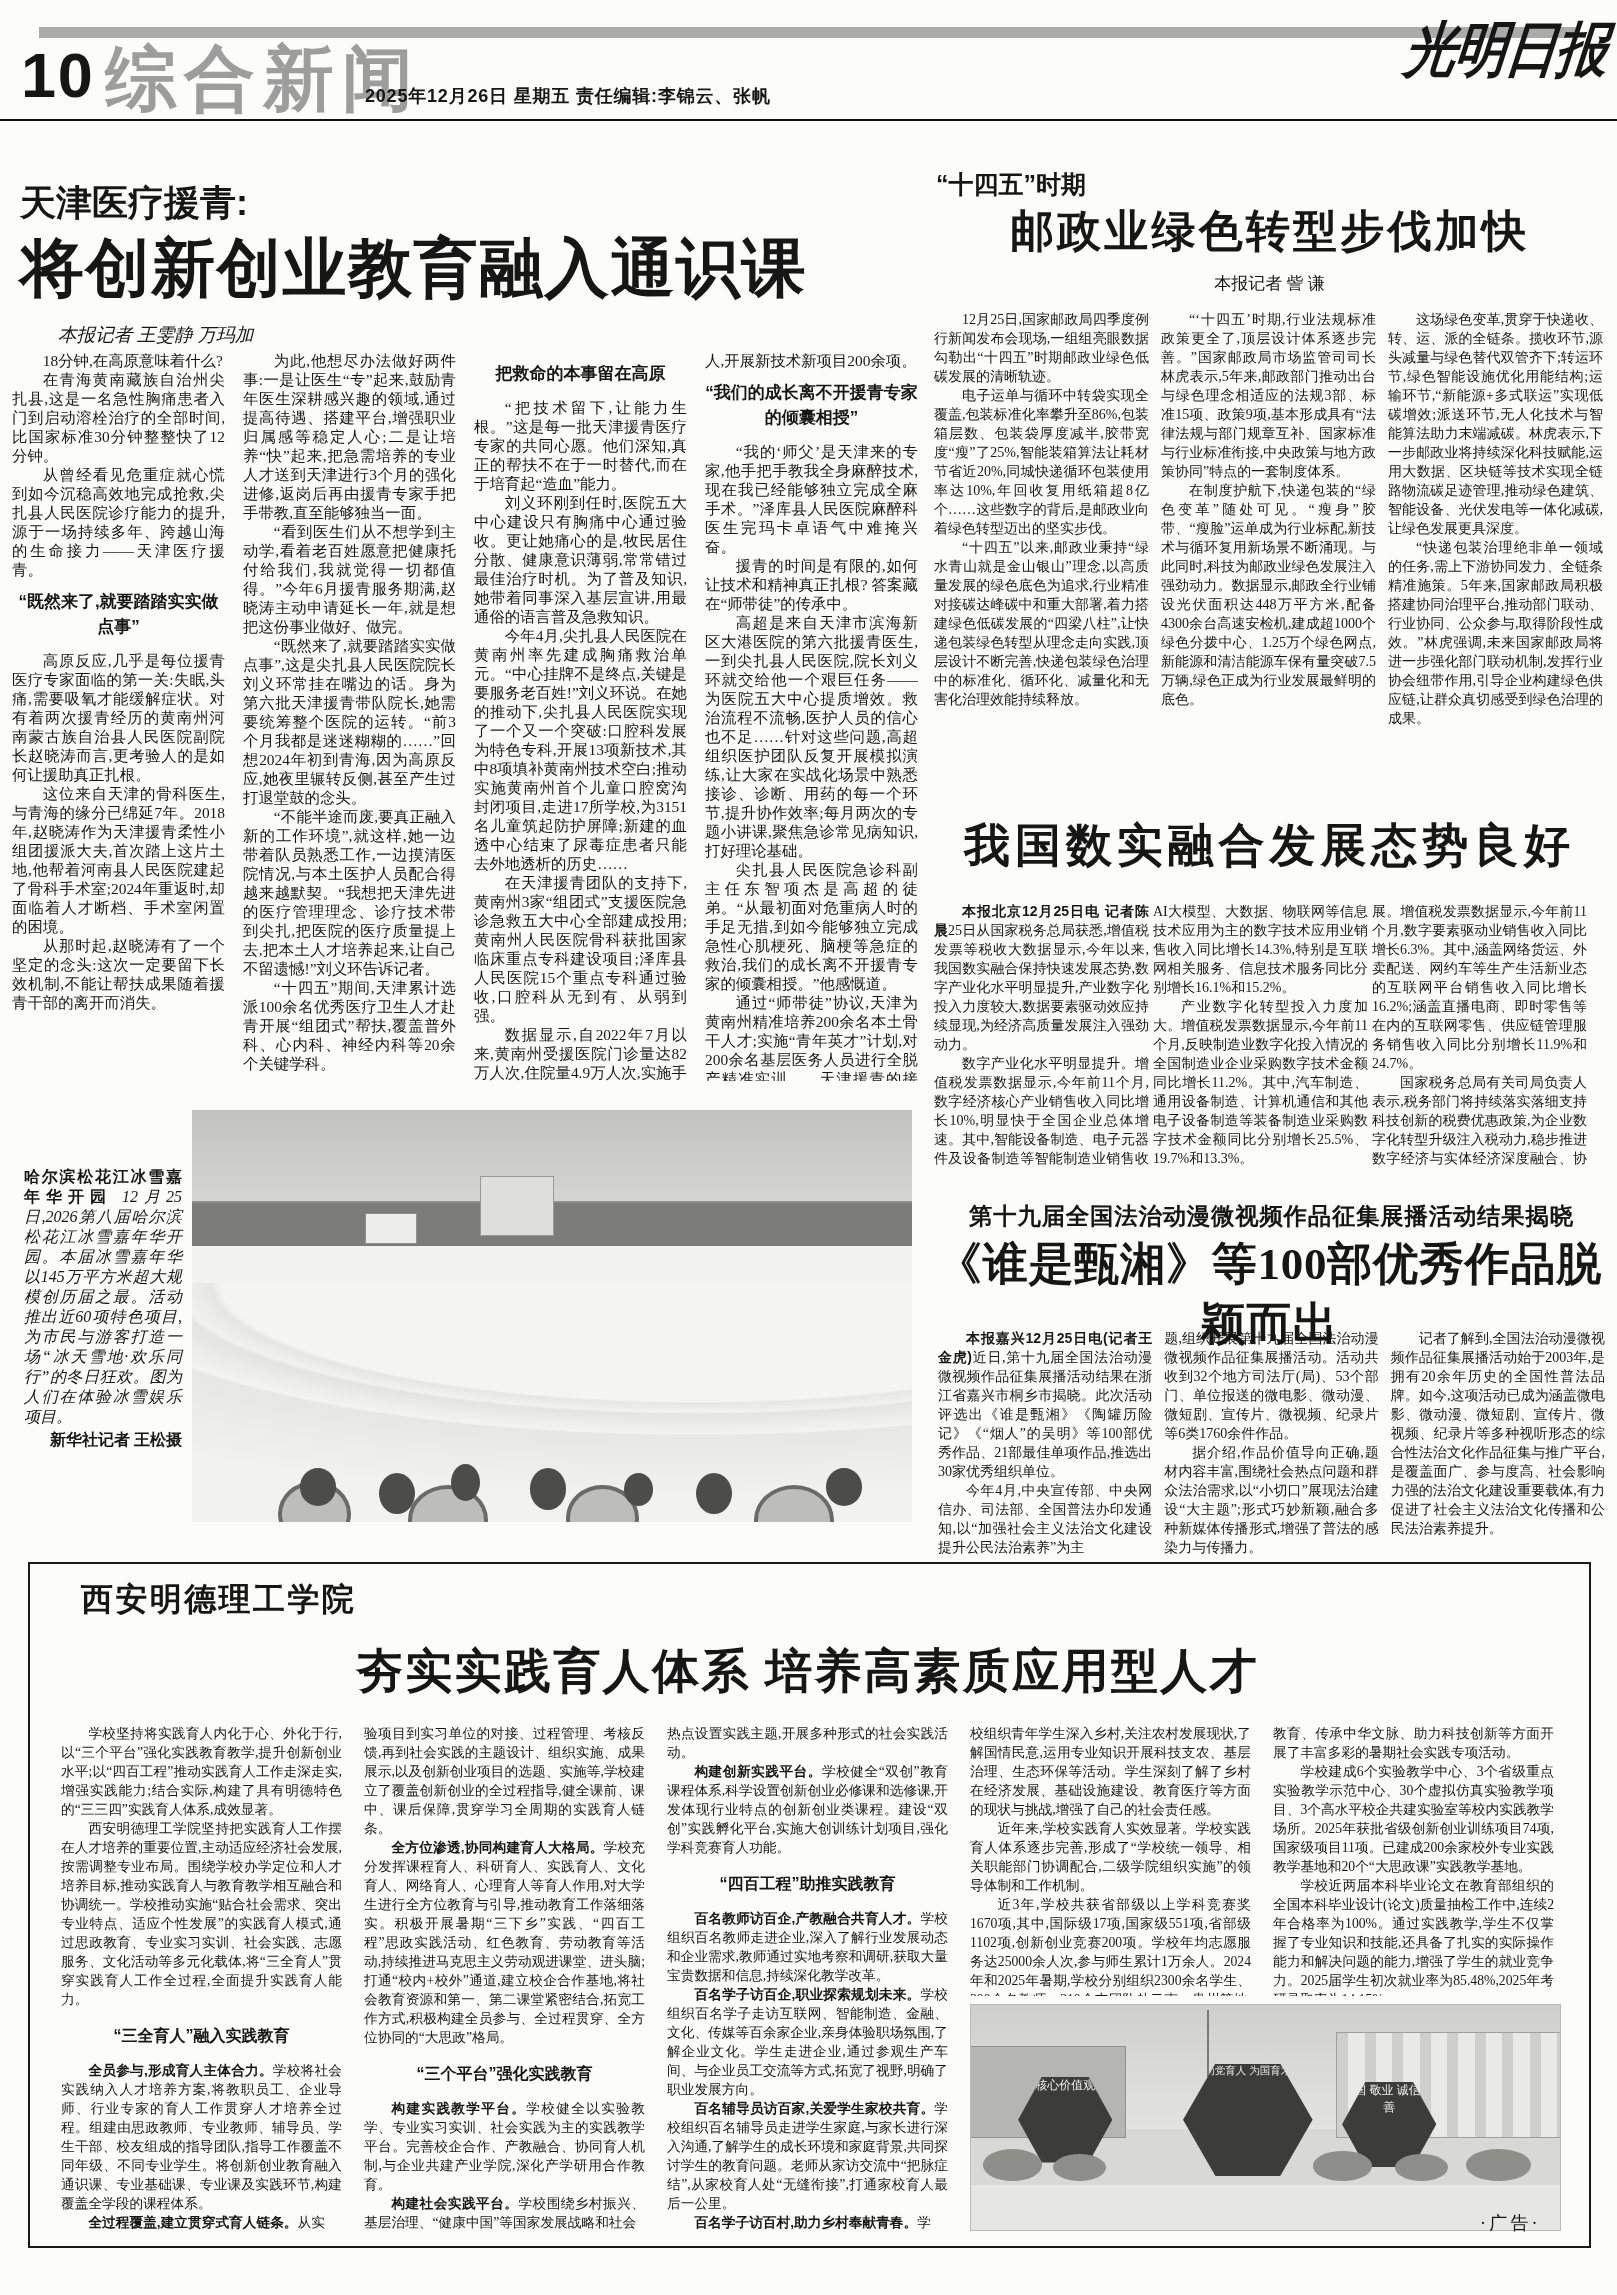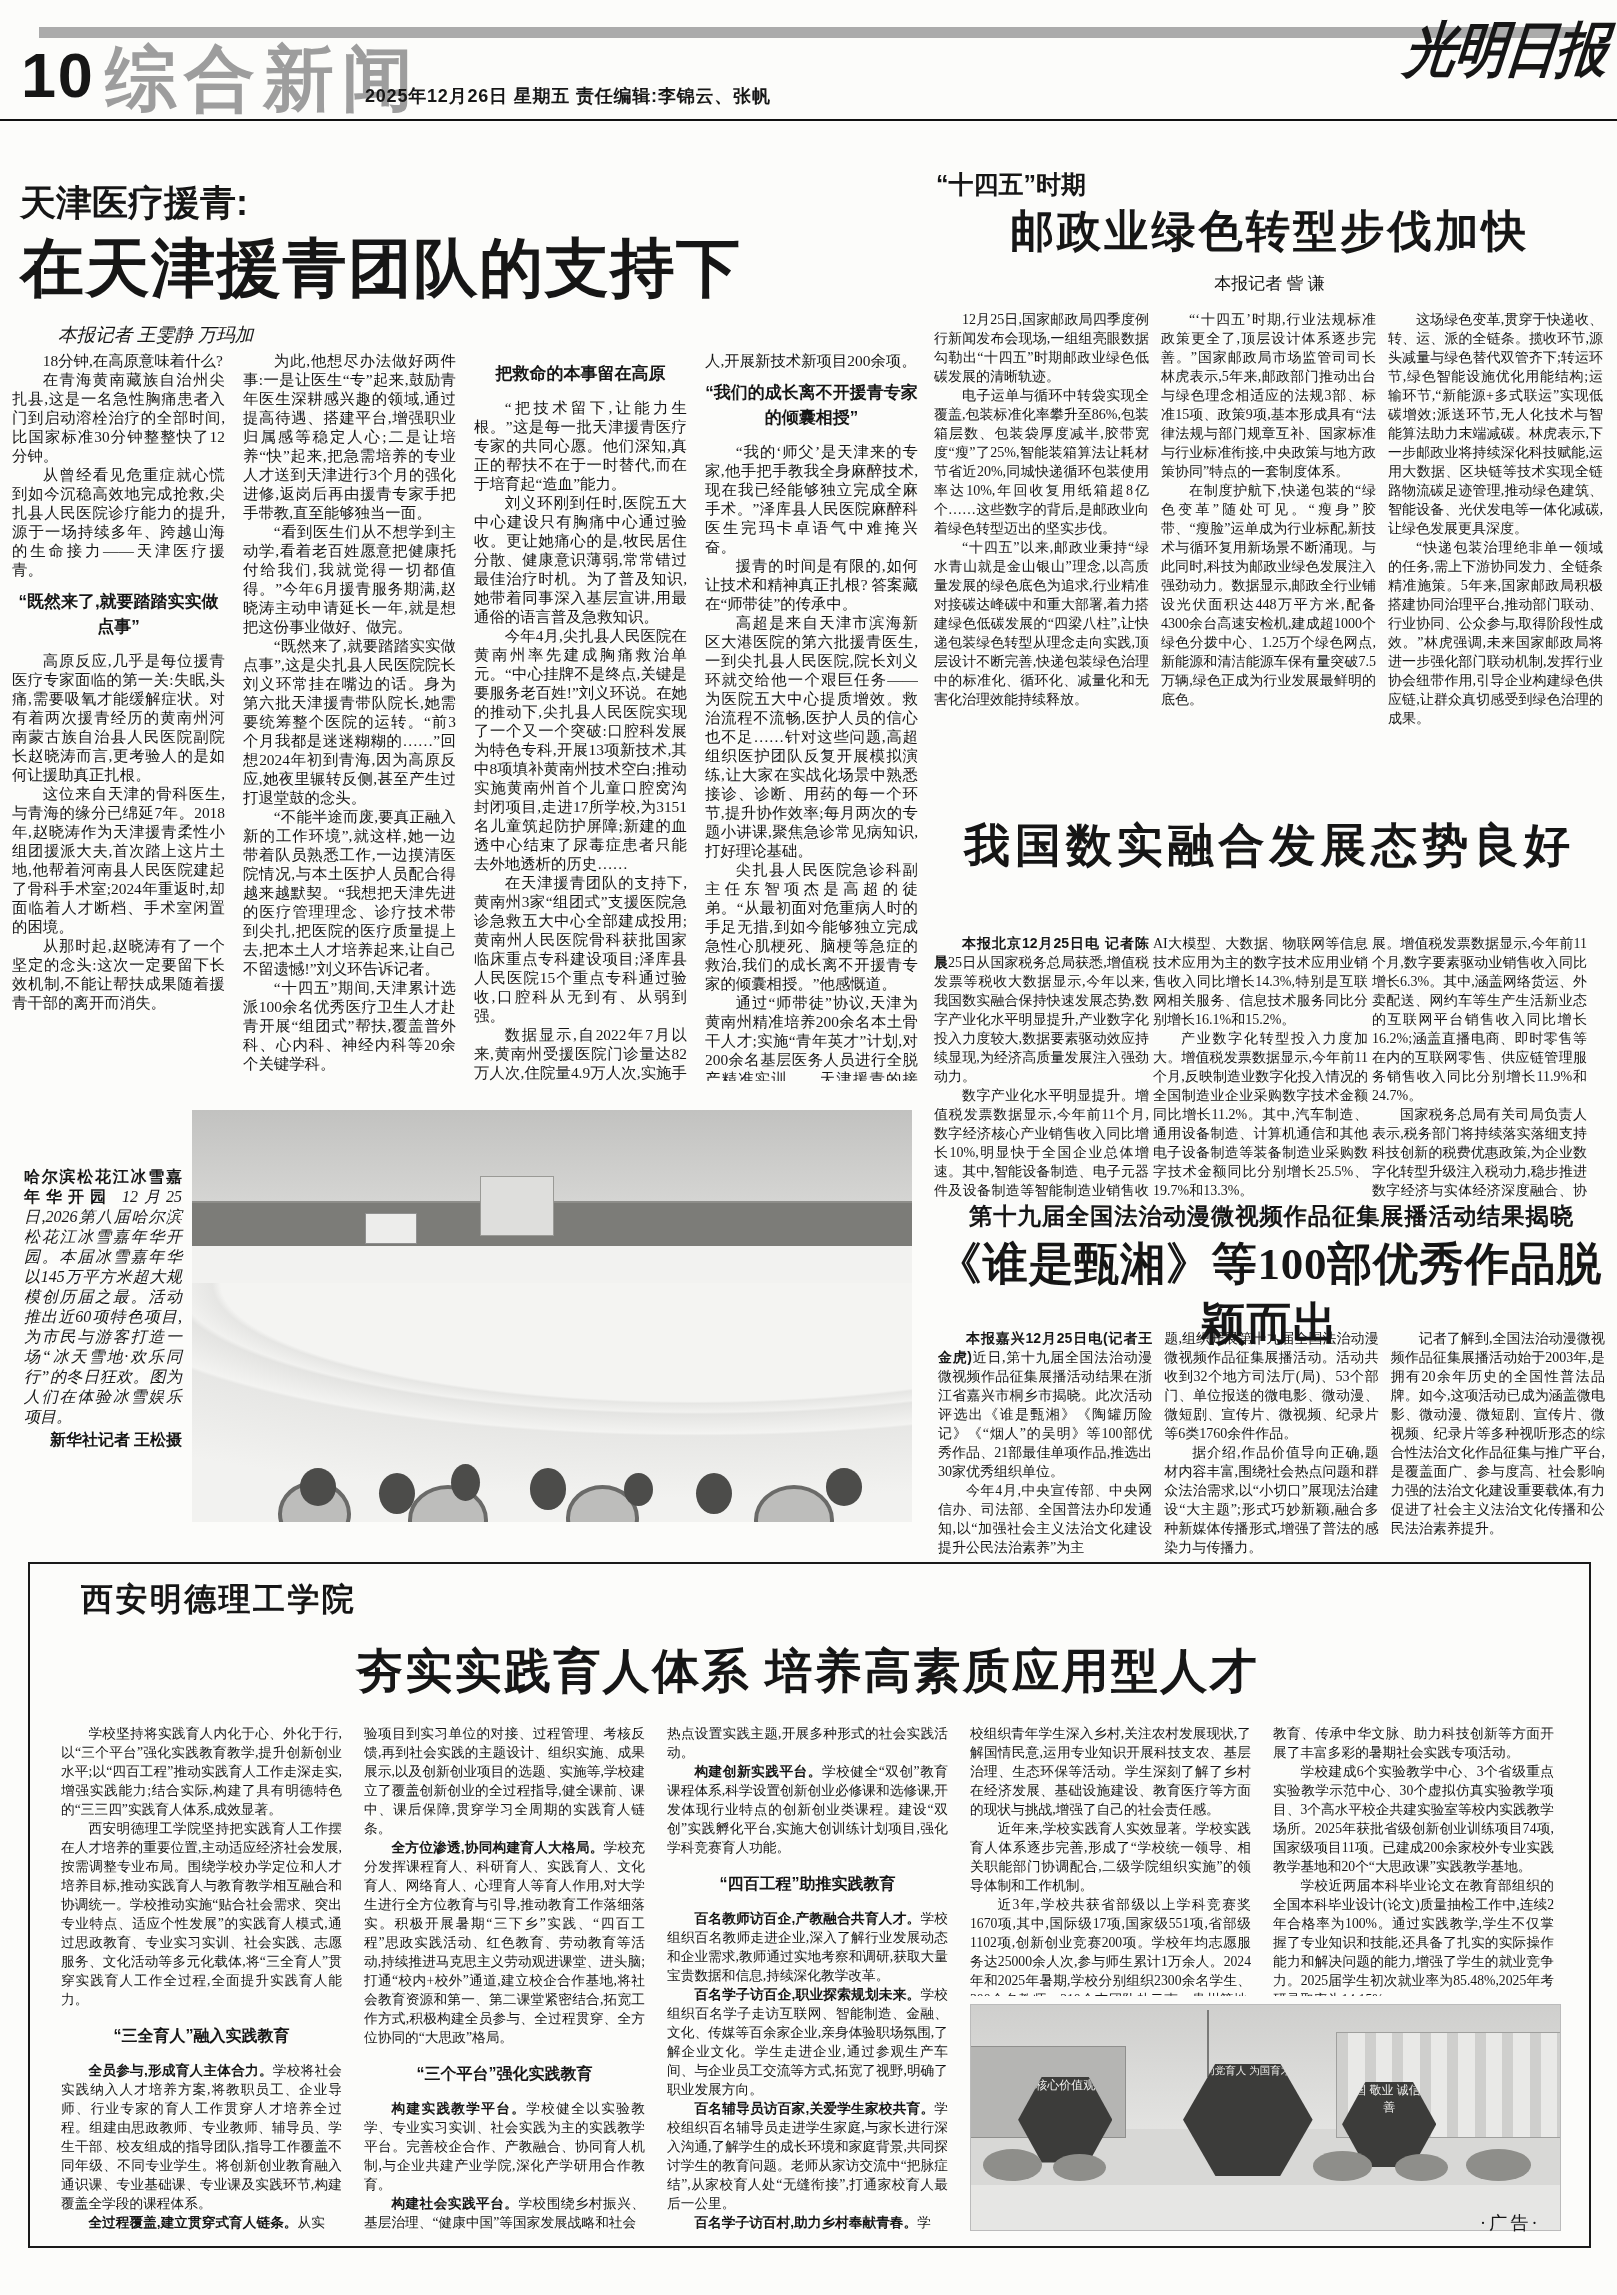"在天津援青团队的支持下" div.abs { text: 在天津援青团队的支持下 -> 将创新创业教育融入通识课 }
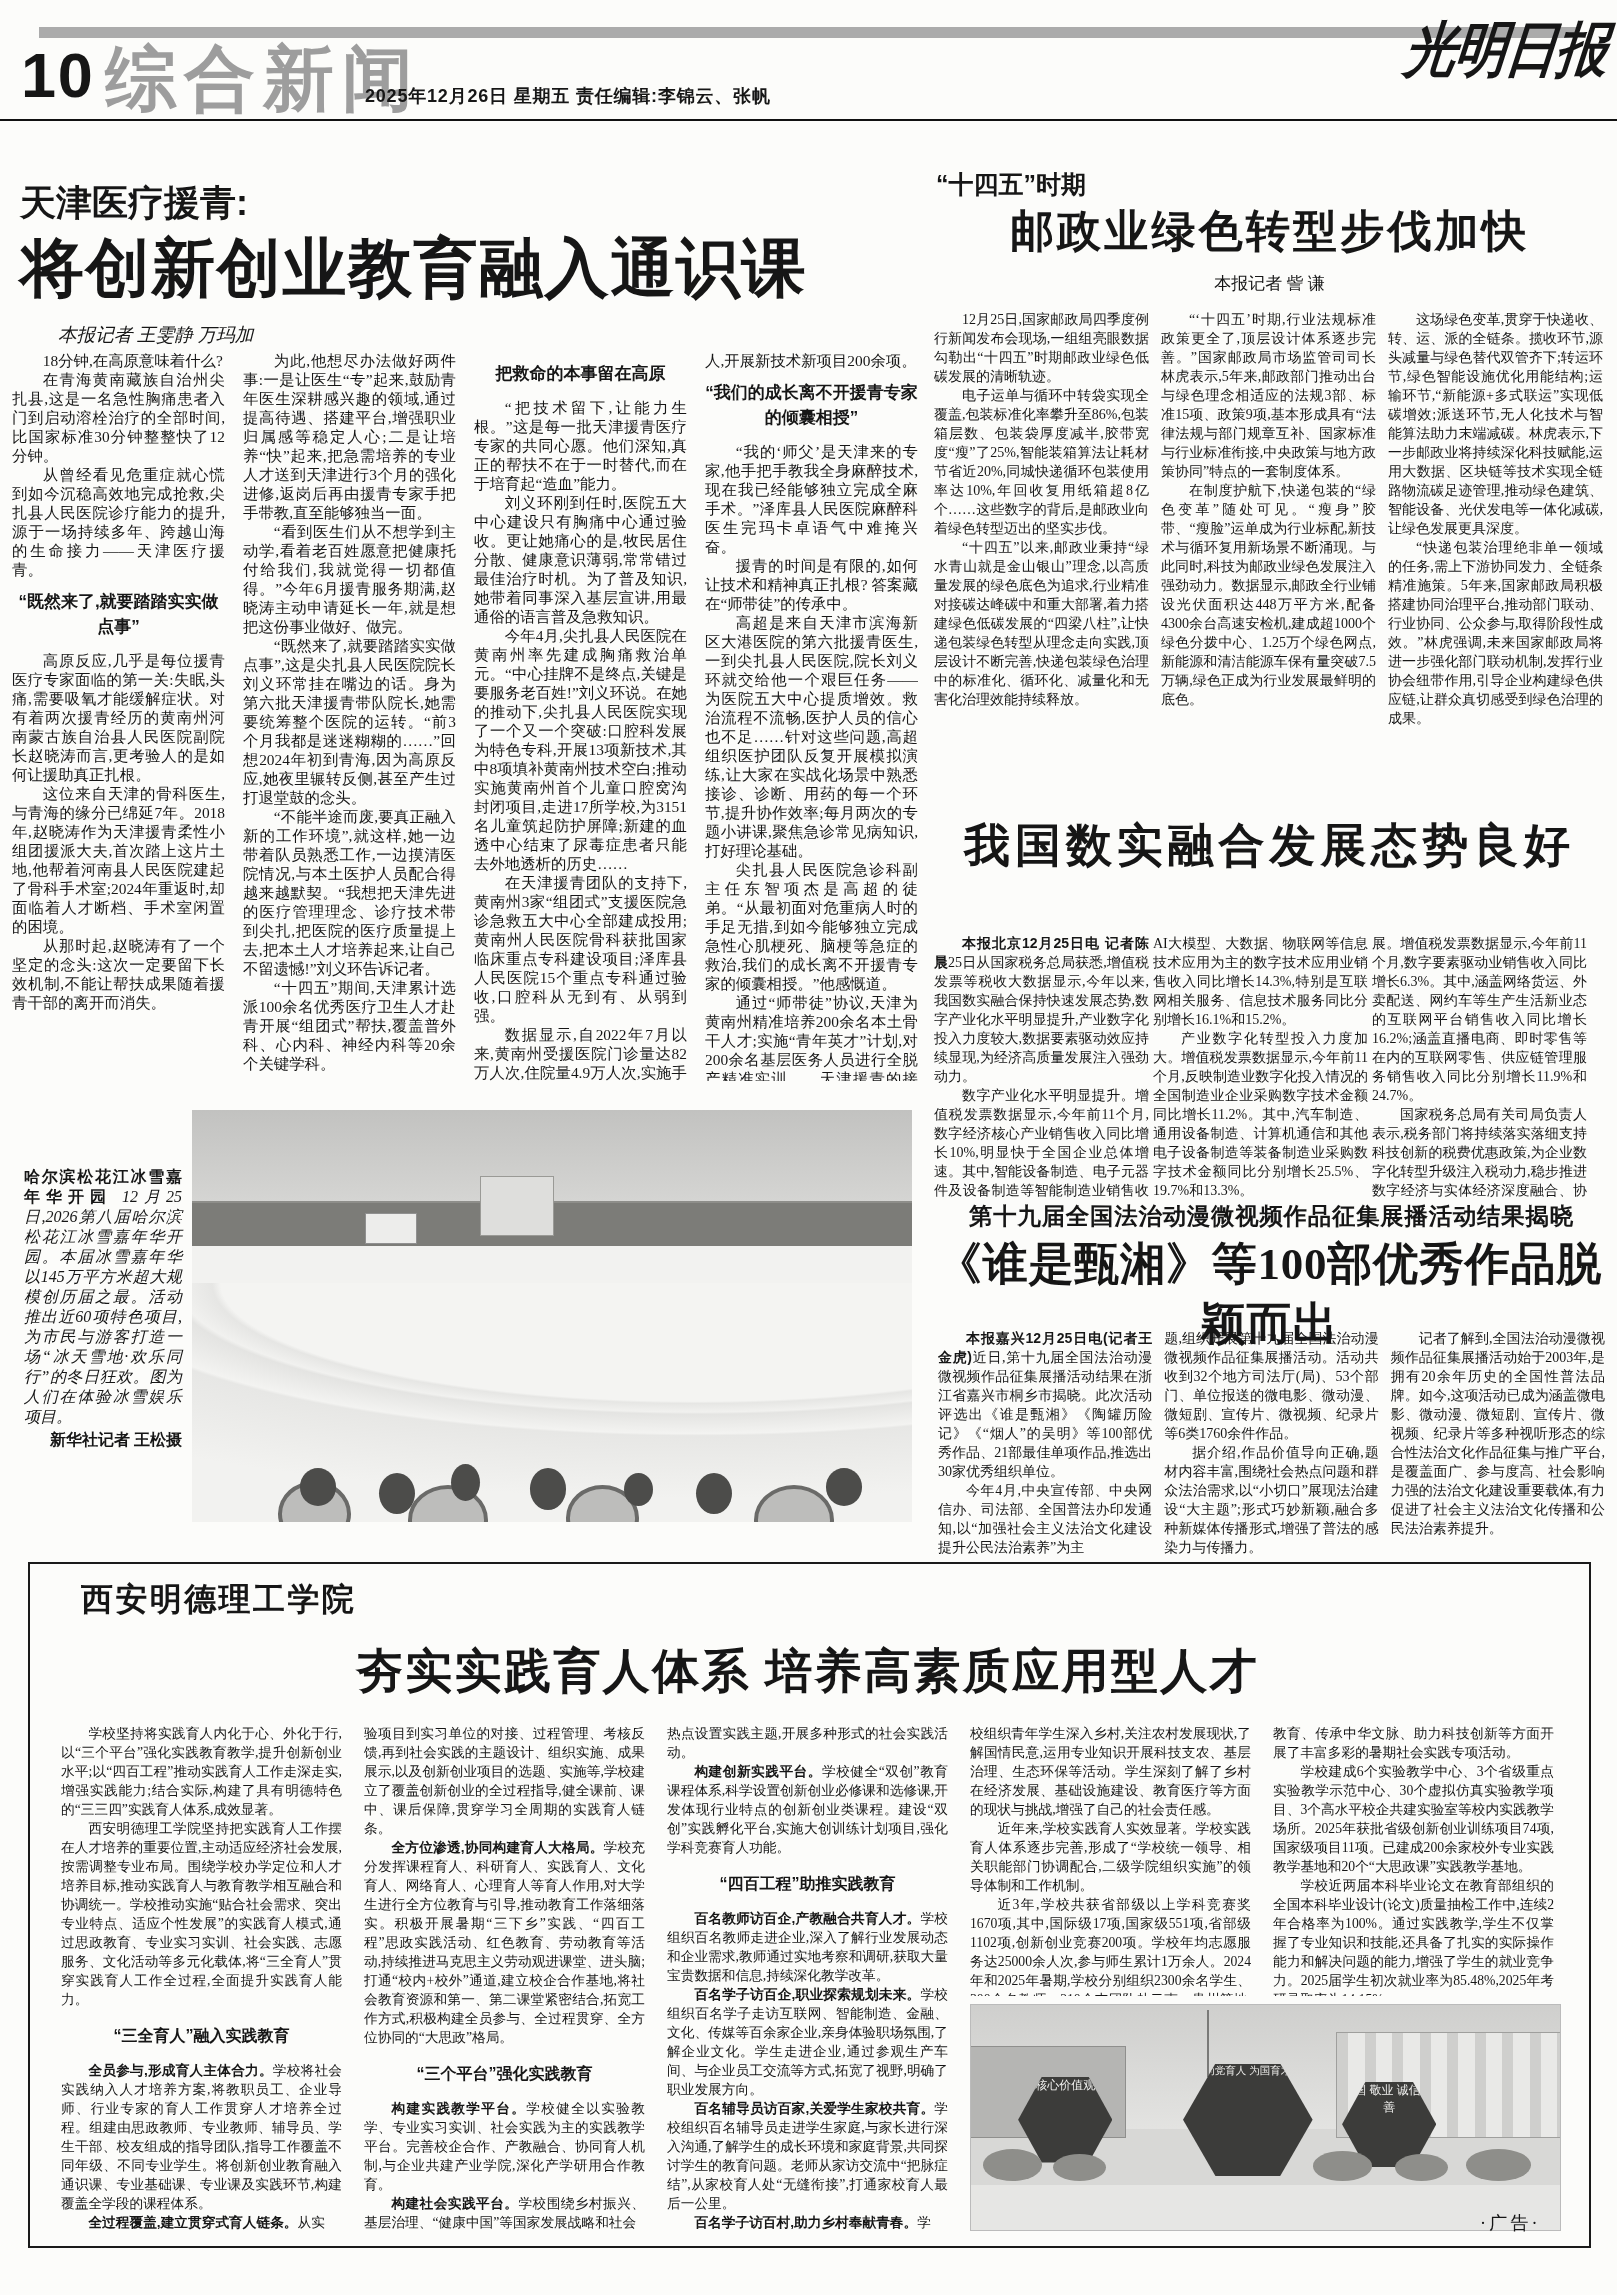"本报北京12月25日电" .r2-body { top: 934px -> 902px }
